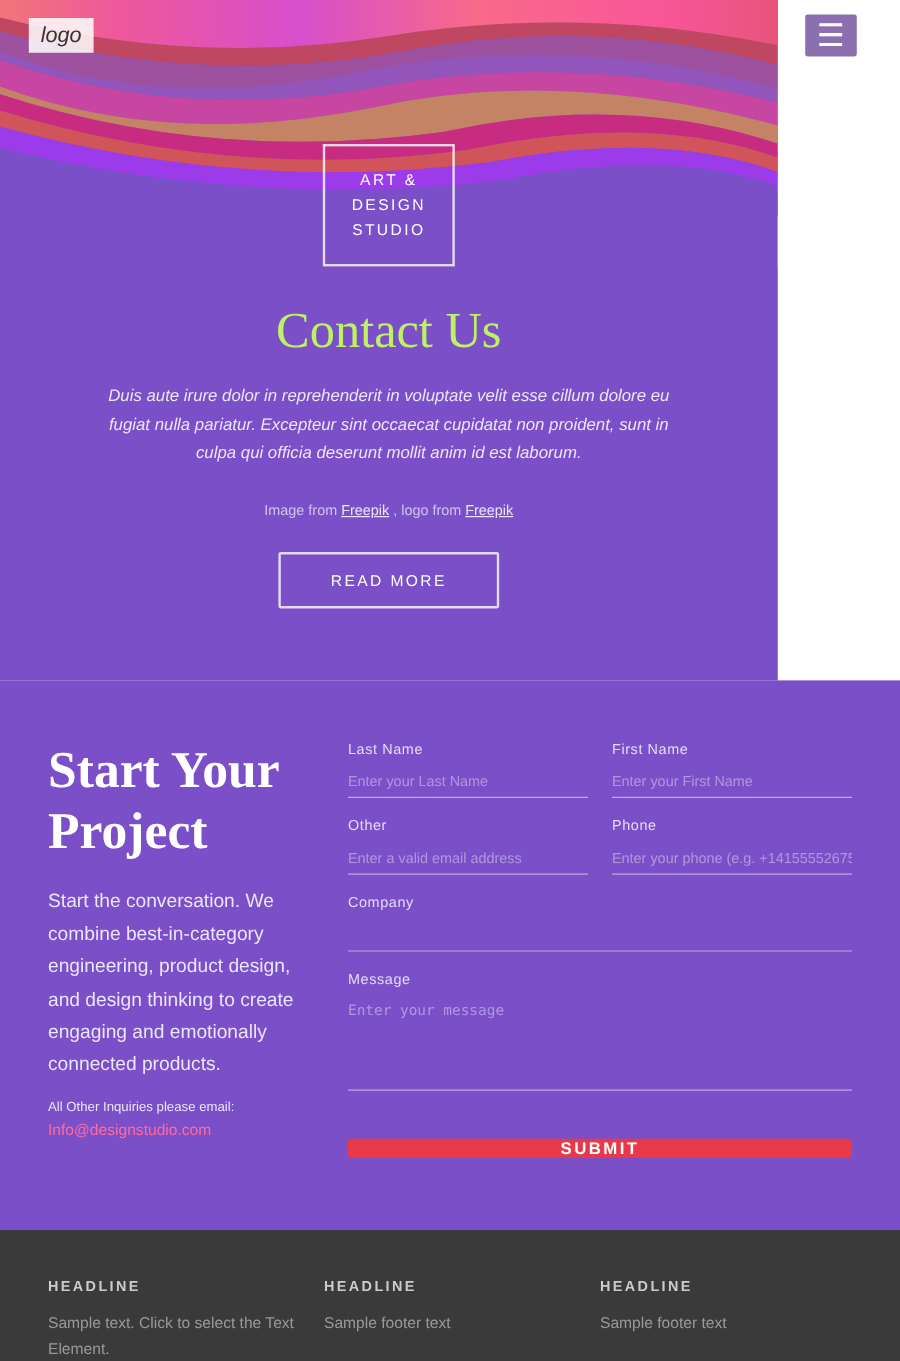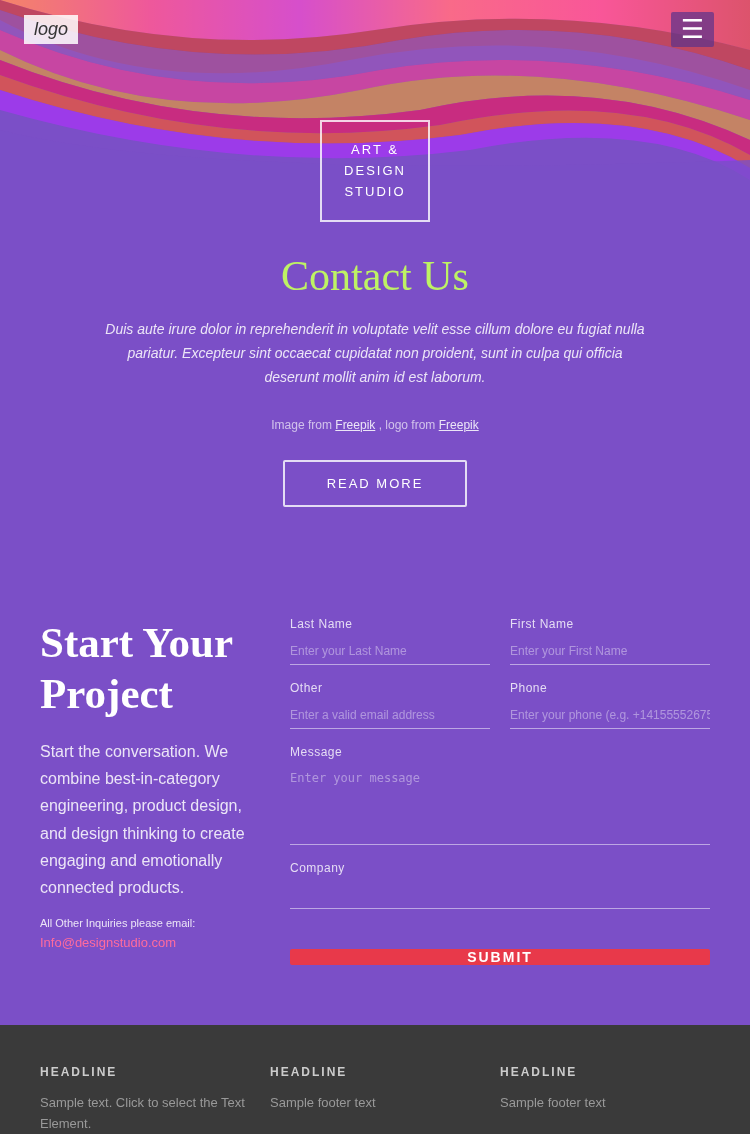"ART &" .hero-section { width: 750px -> 648px }
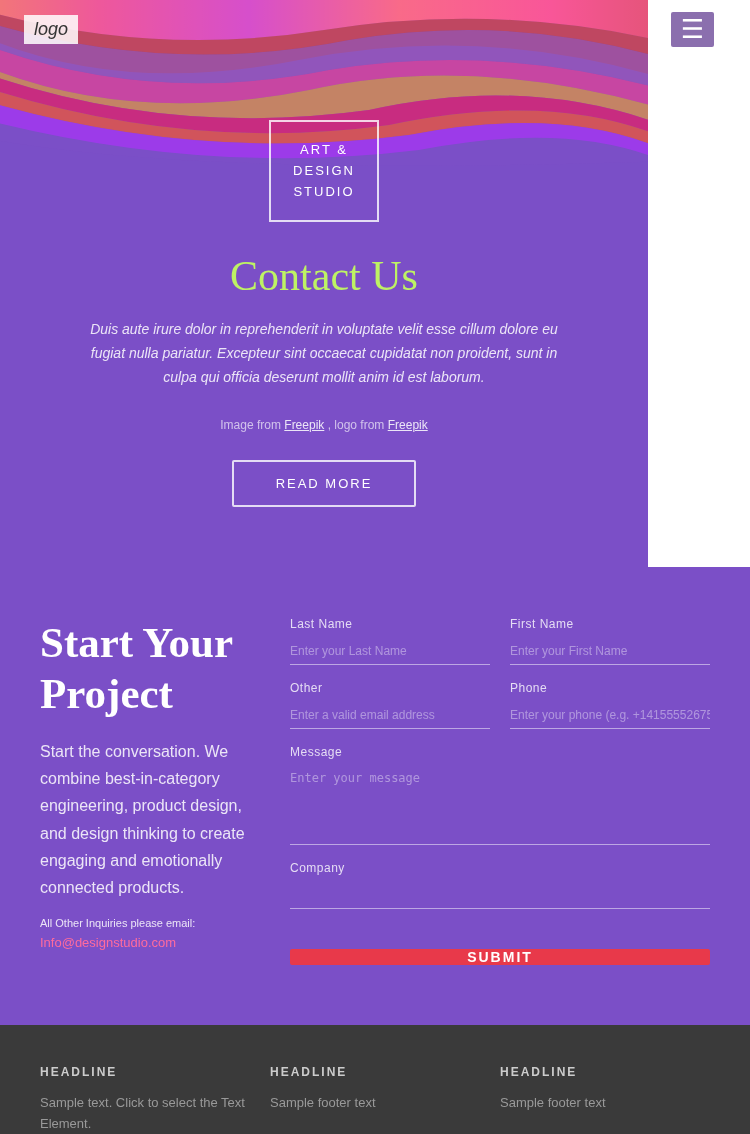"Message" div.form-row { order: before "Company" -> after "Company" }
